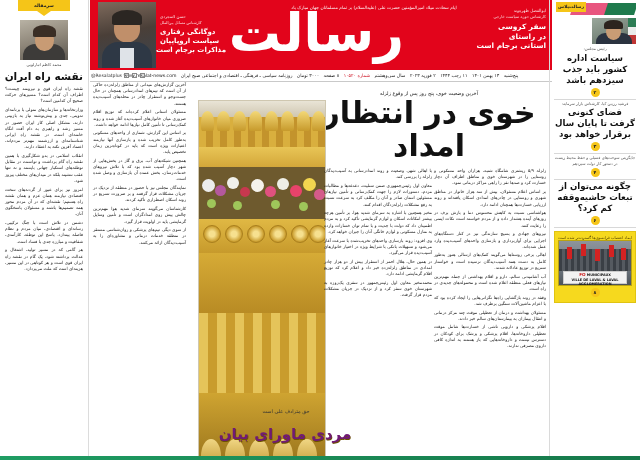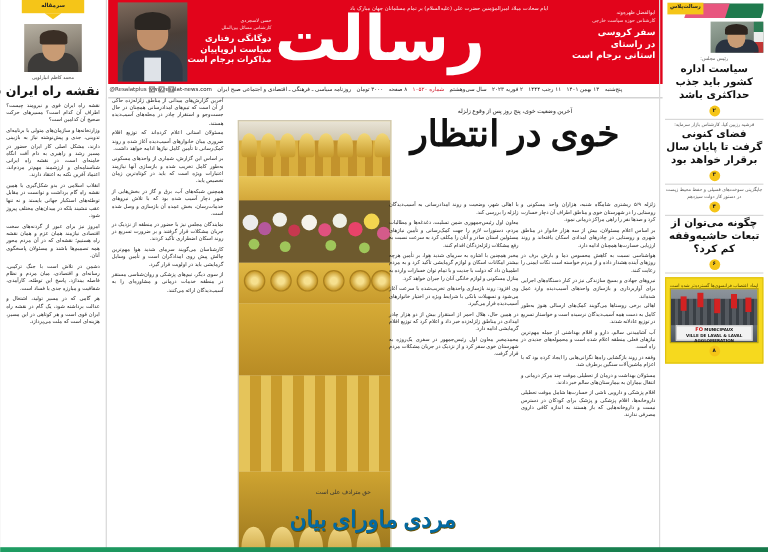"دوگانگی رفتاری" .mast-left-text { text-align: right -> left }
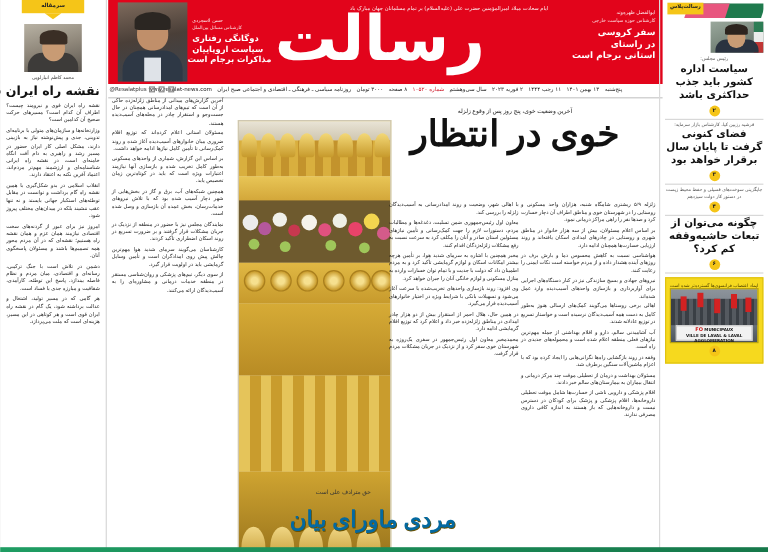"سیاست اداره کشور باید جذب" div.sb-head { text: حداکثری -> سیزدهم }
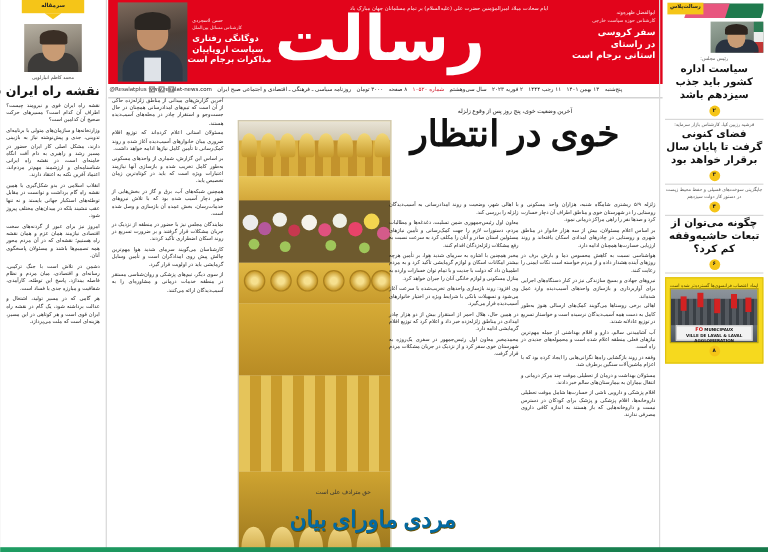"خوی در انتظار" .center-wrap { font-family: Liberation Serif, serif -> none }
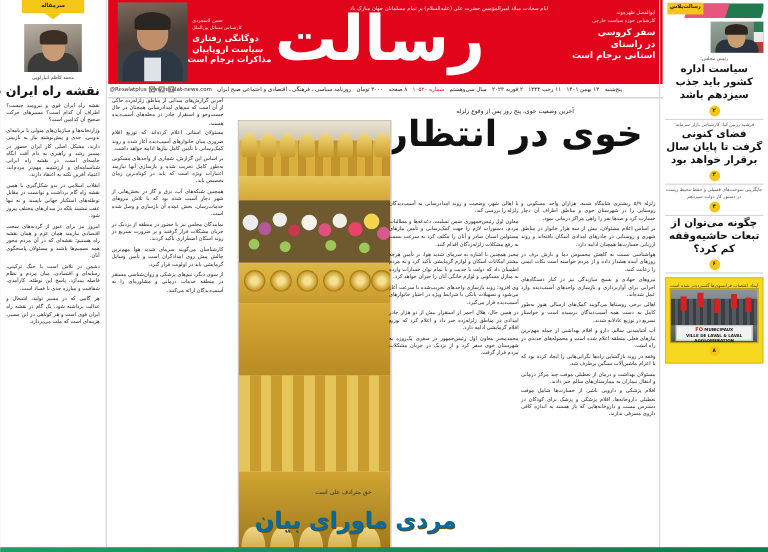"امداد" span.l2 { html: none -> <span>امداد</span> }
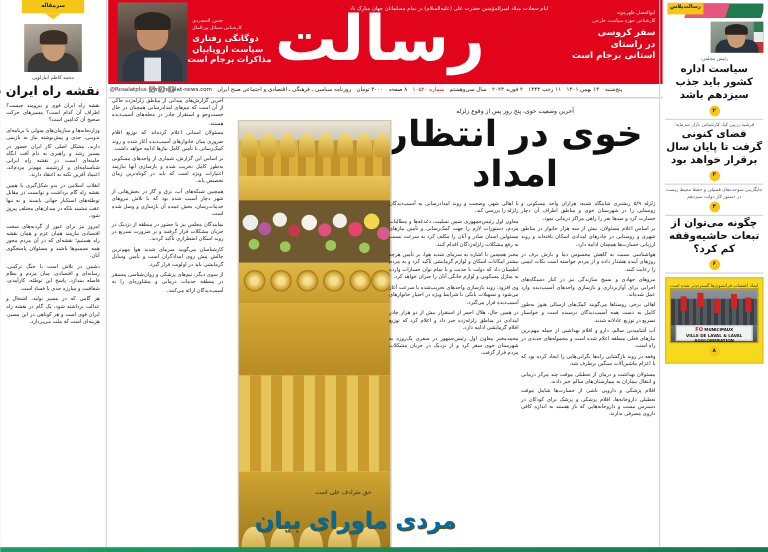"مردی ماورای بیان" .bottom-headline { color: #0369a1 -> #701a75; font-size: 19px -> 15px; text-align: right -> center }
